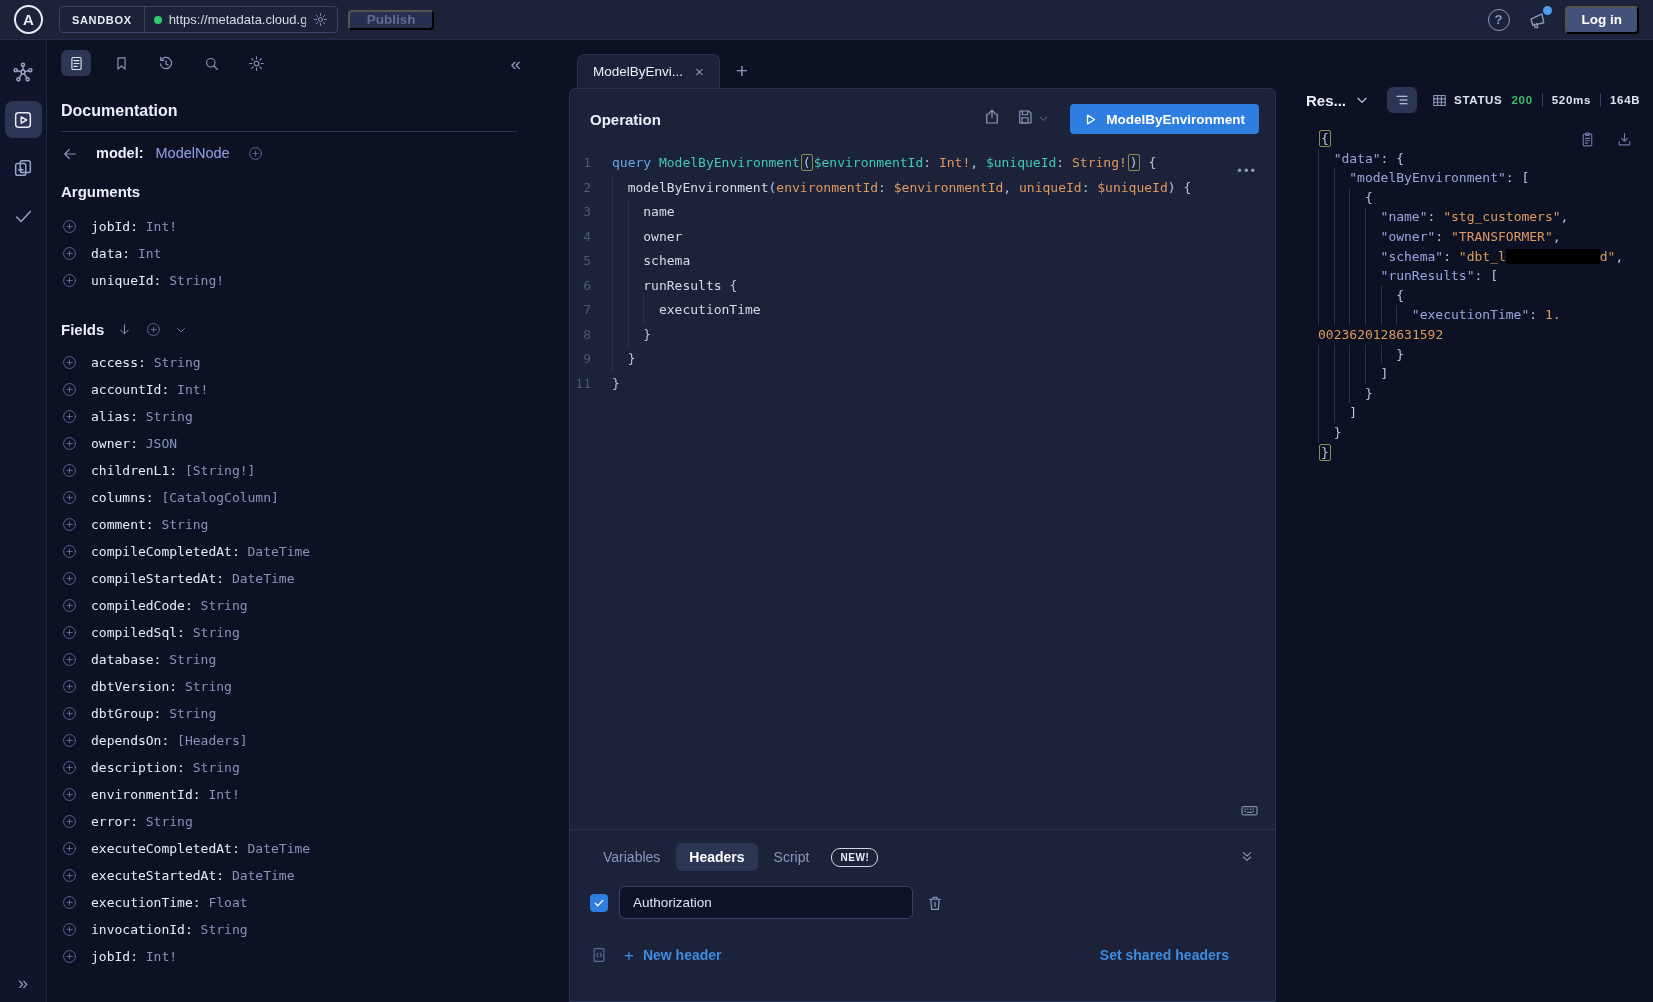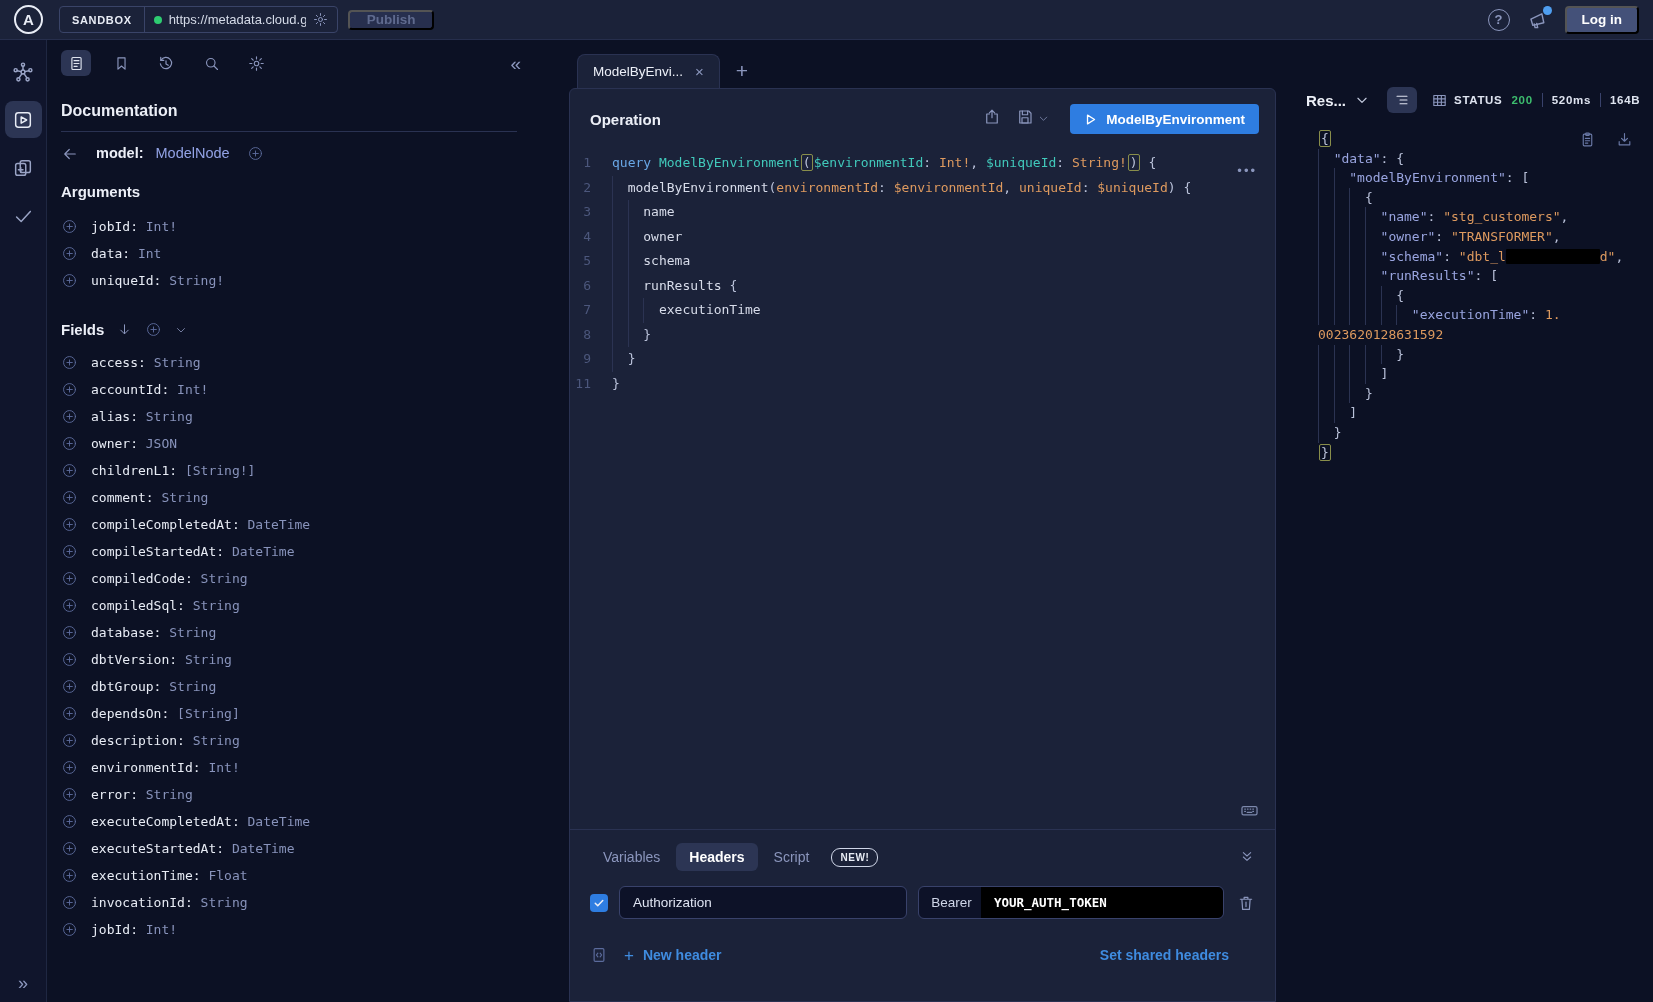"columns: [CatalogColumn]" div.doc-row { html: none -> <div> <span> <svg> <circle></circle> <path></path> </svg> </span> <span><span>columns:</span> <span>[CatalogColumn]</span></span> </div> }
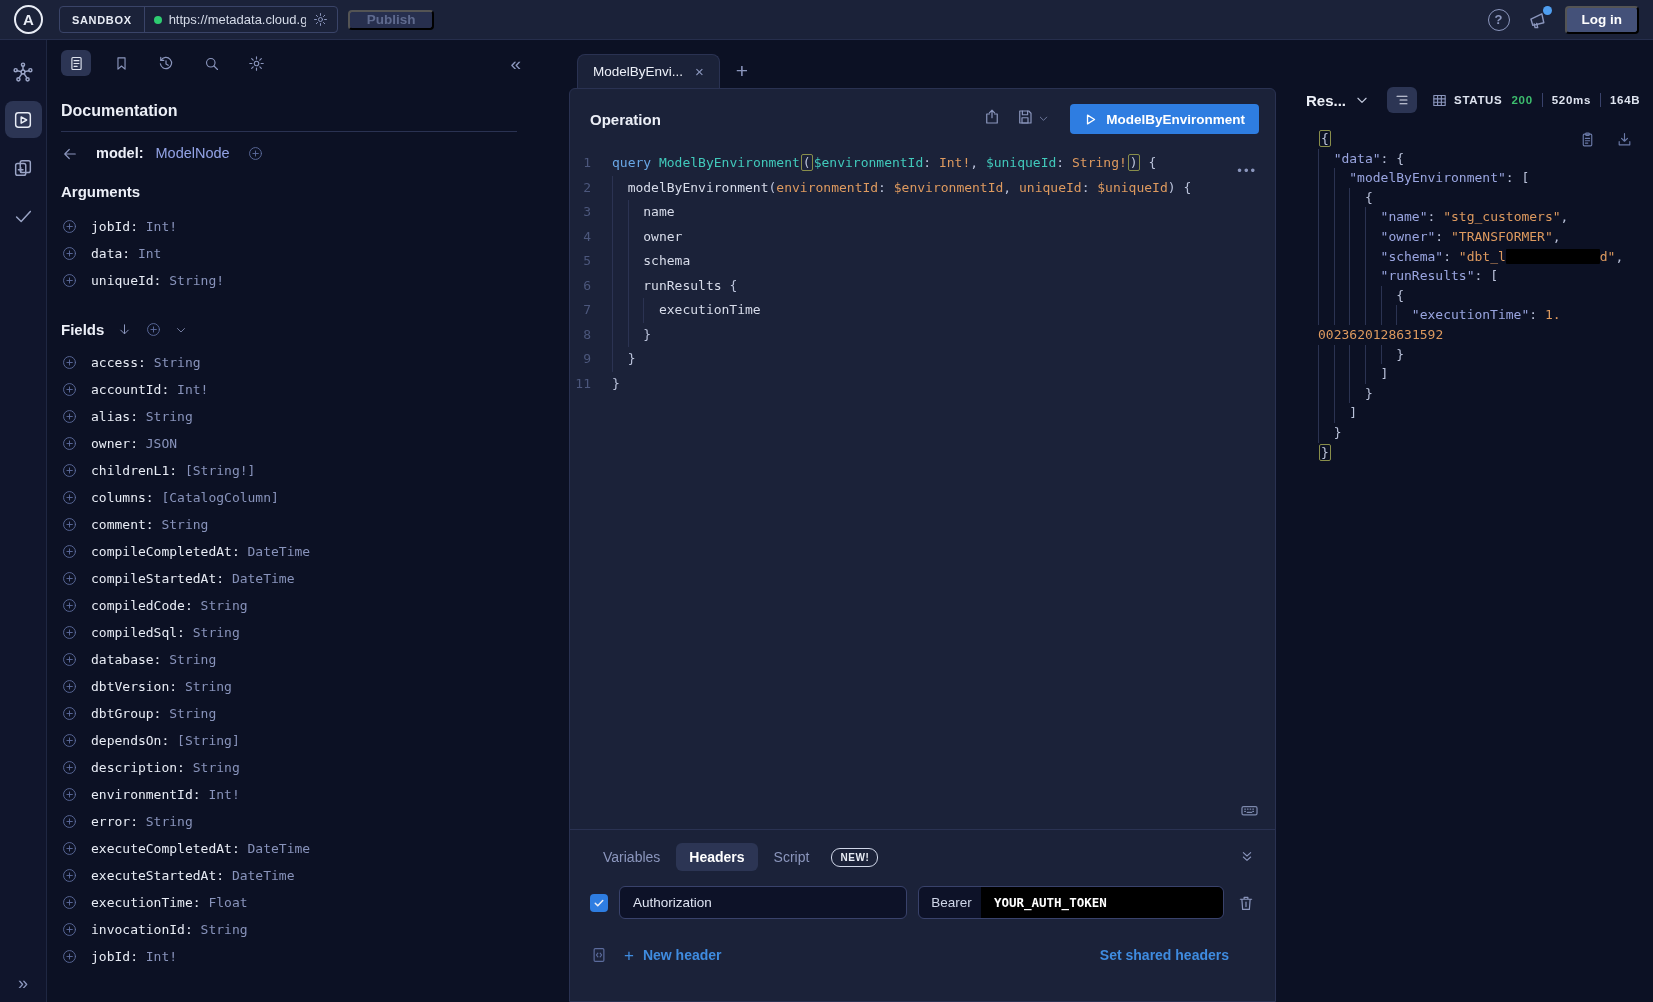"[String]" span.ftype { text: String -> Headers }
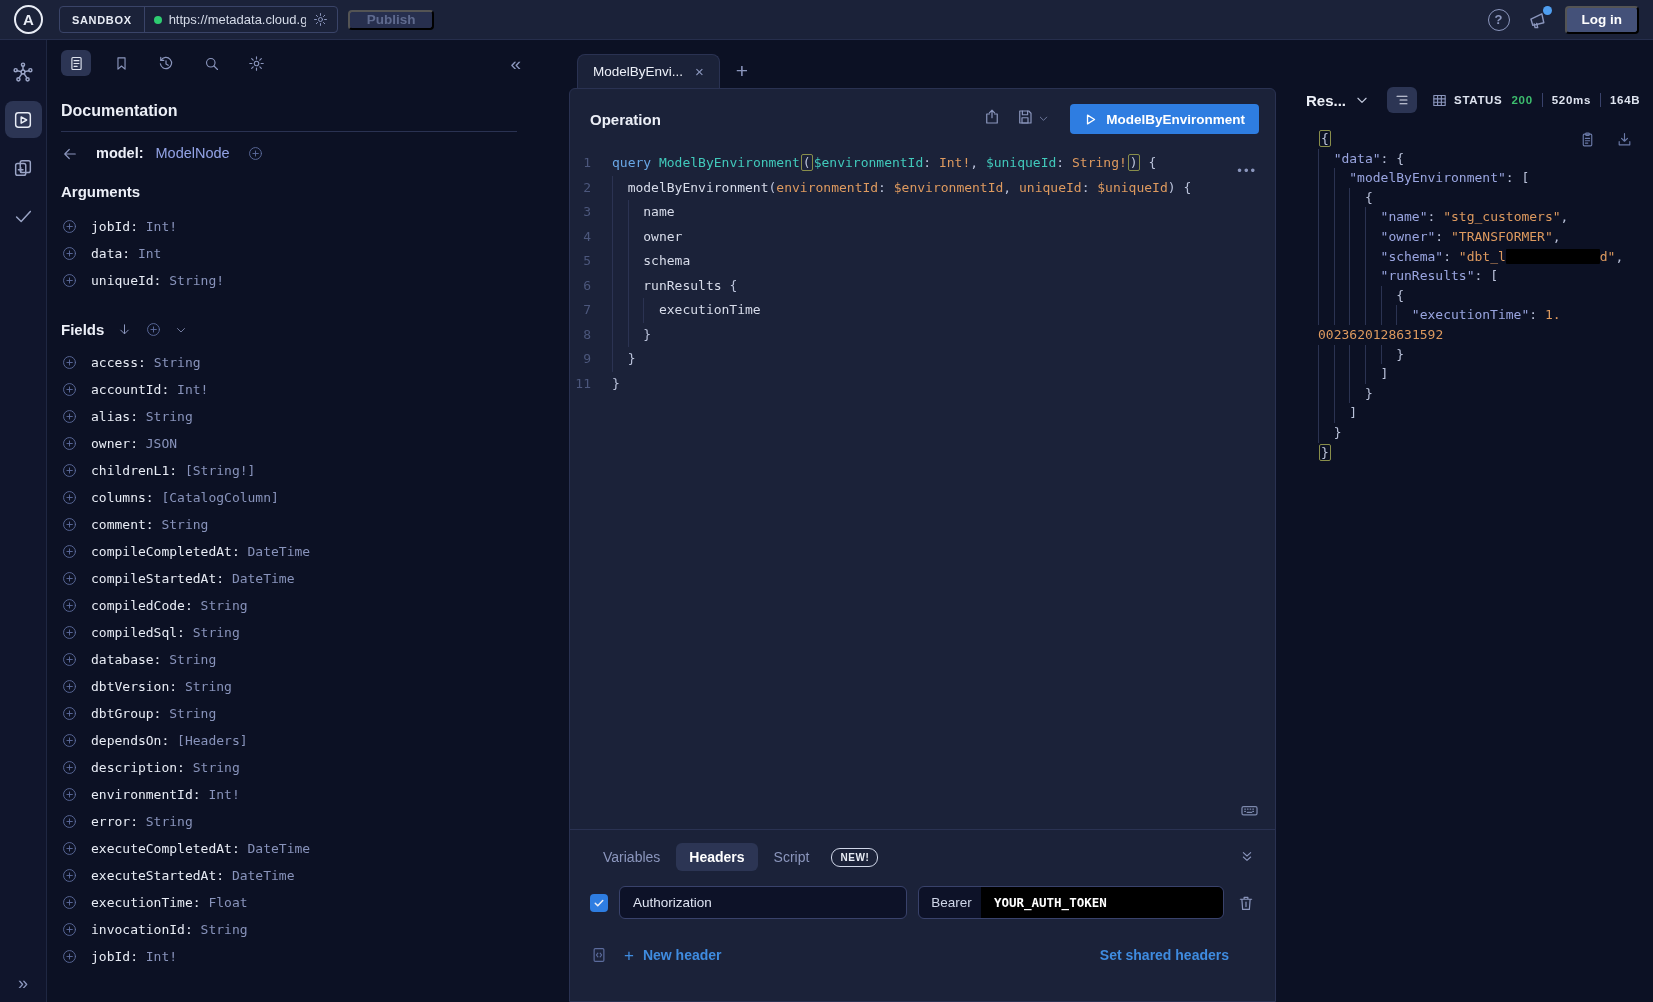"Bearer" div.val-box { html: <div> <span>Bearer</span> <span>YOUR_AUTH_TOKEN</span> </div> -> none }
